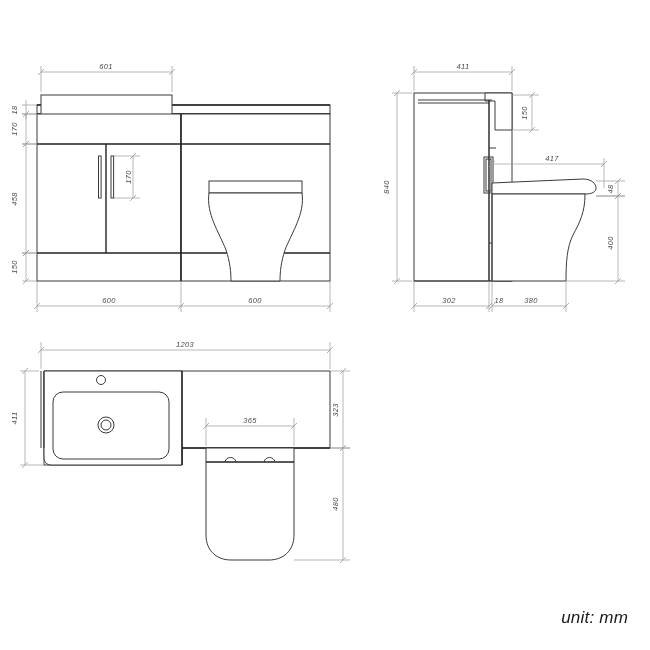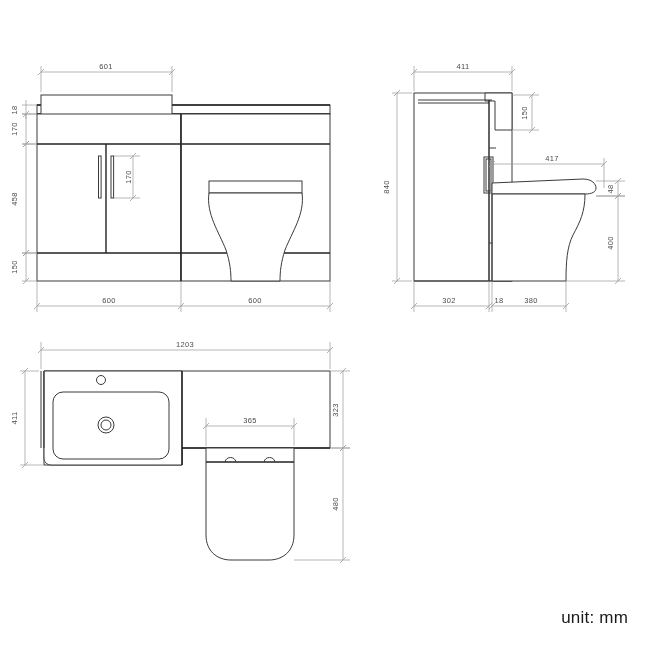"601" #sheet { font-style: none -> italic }
